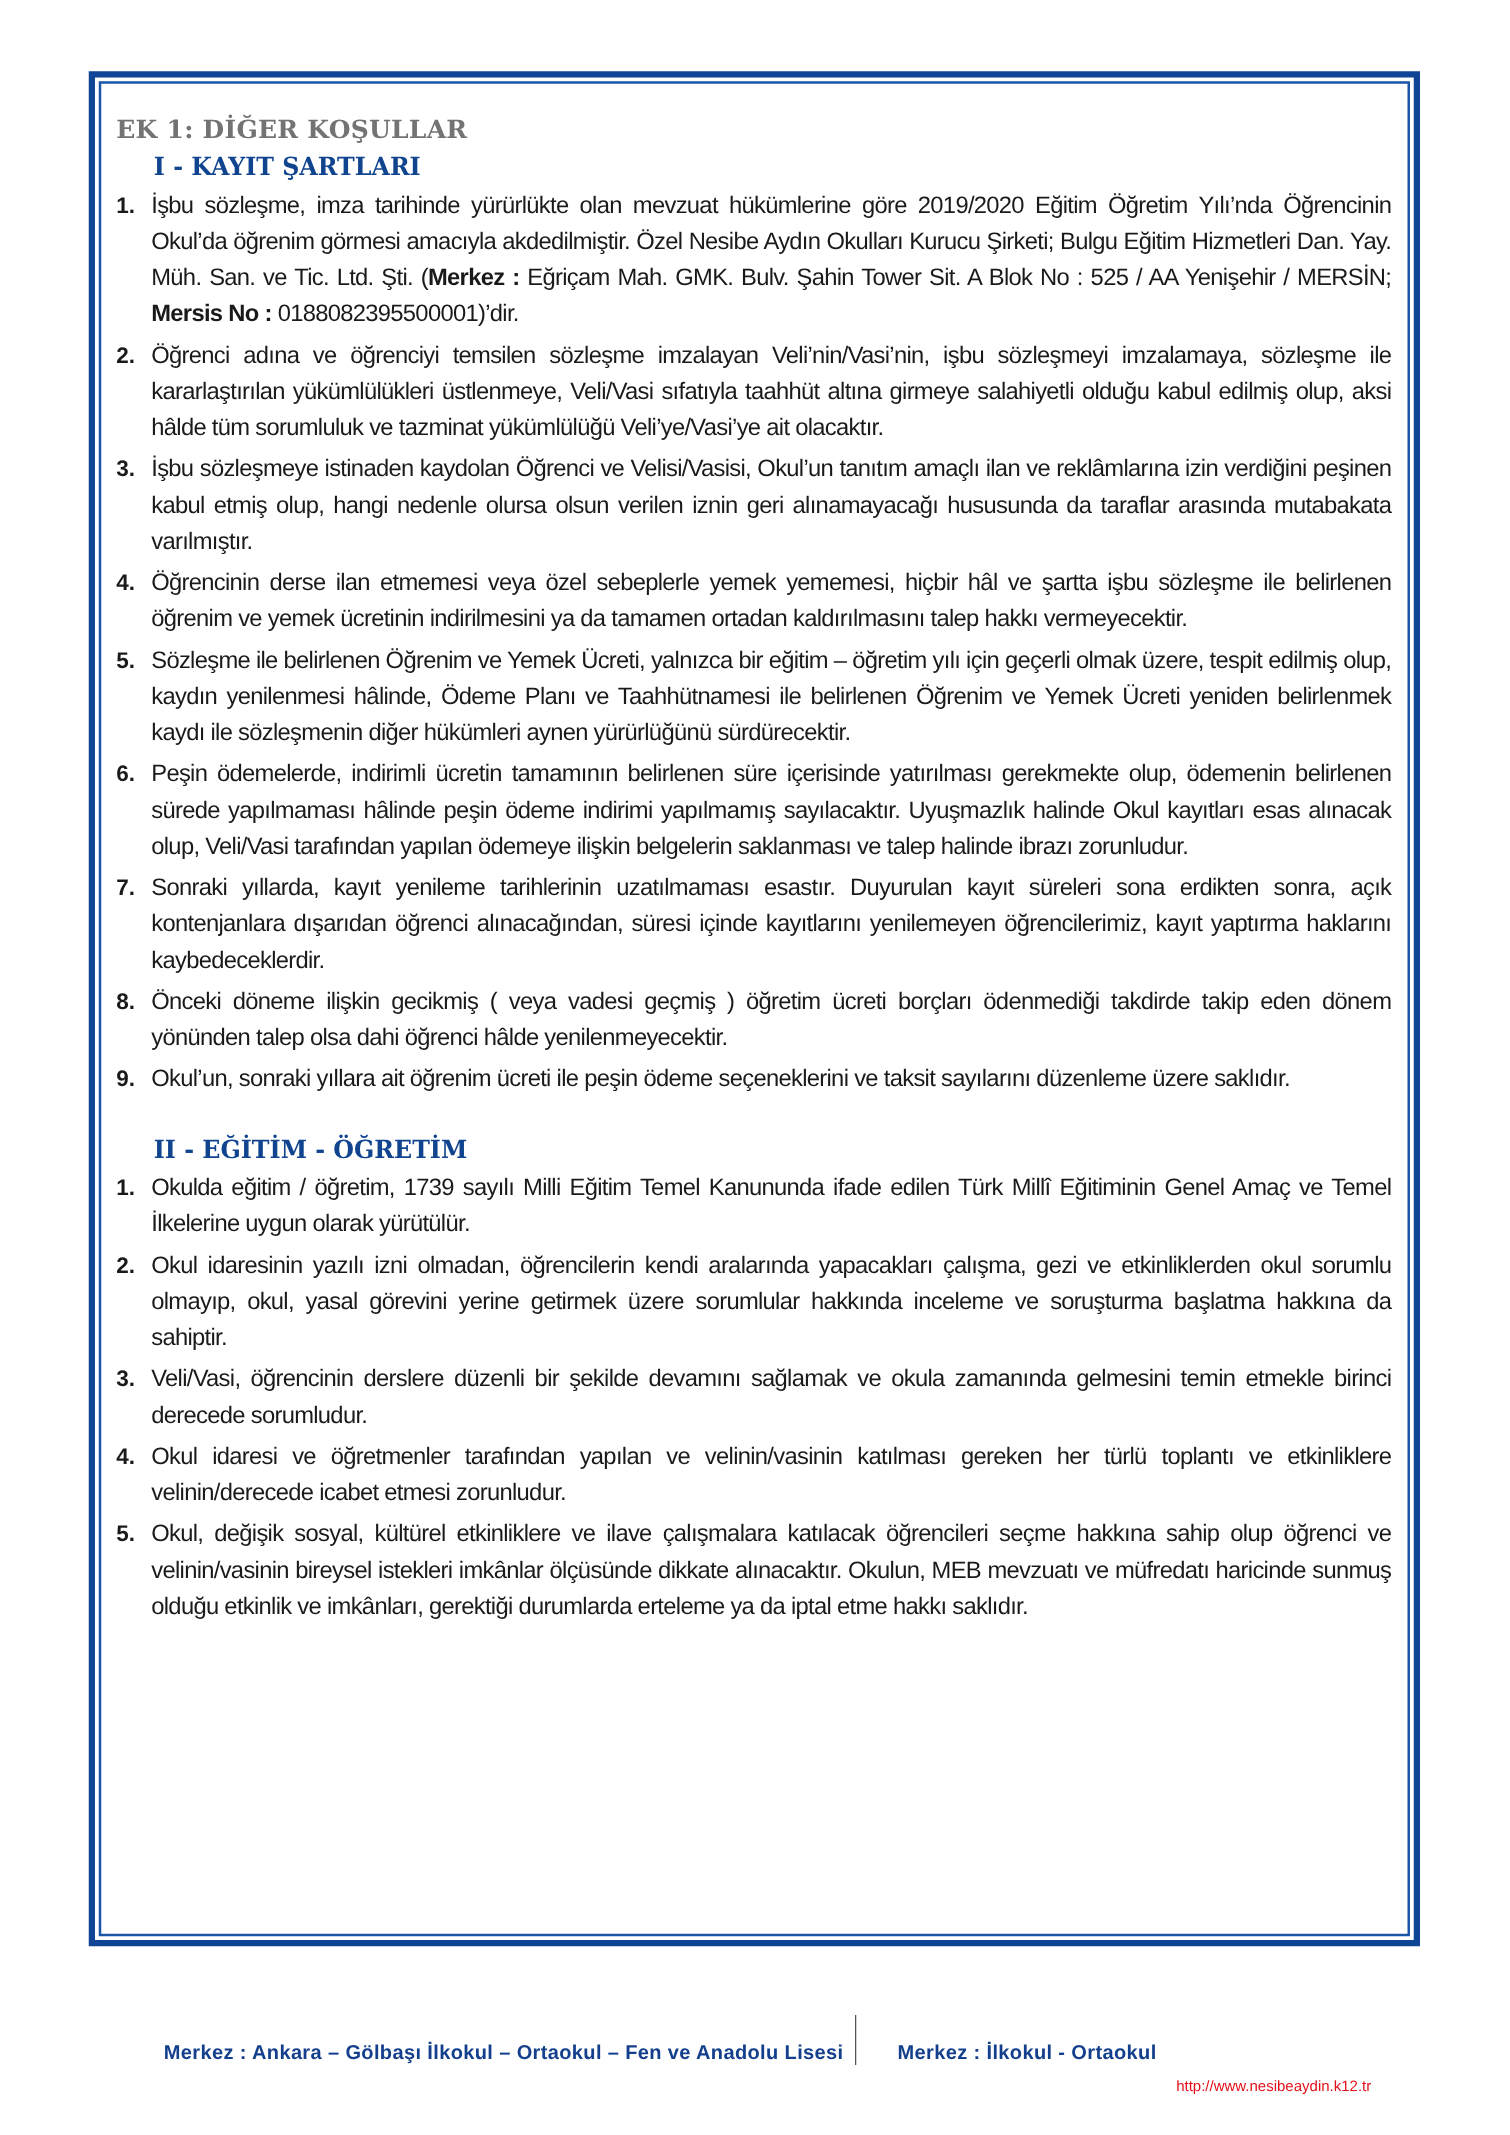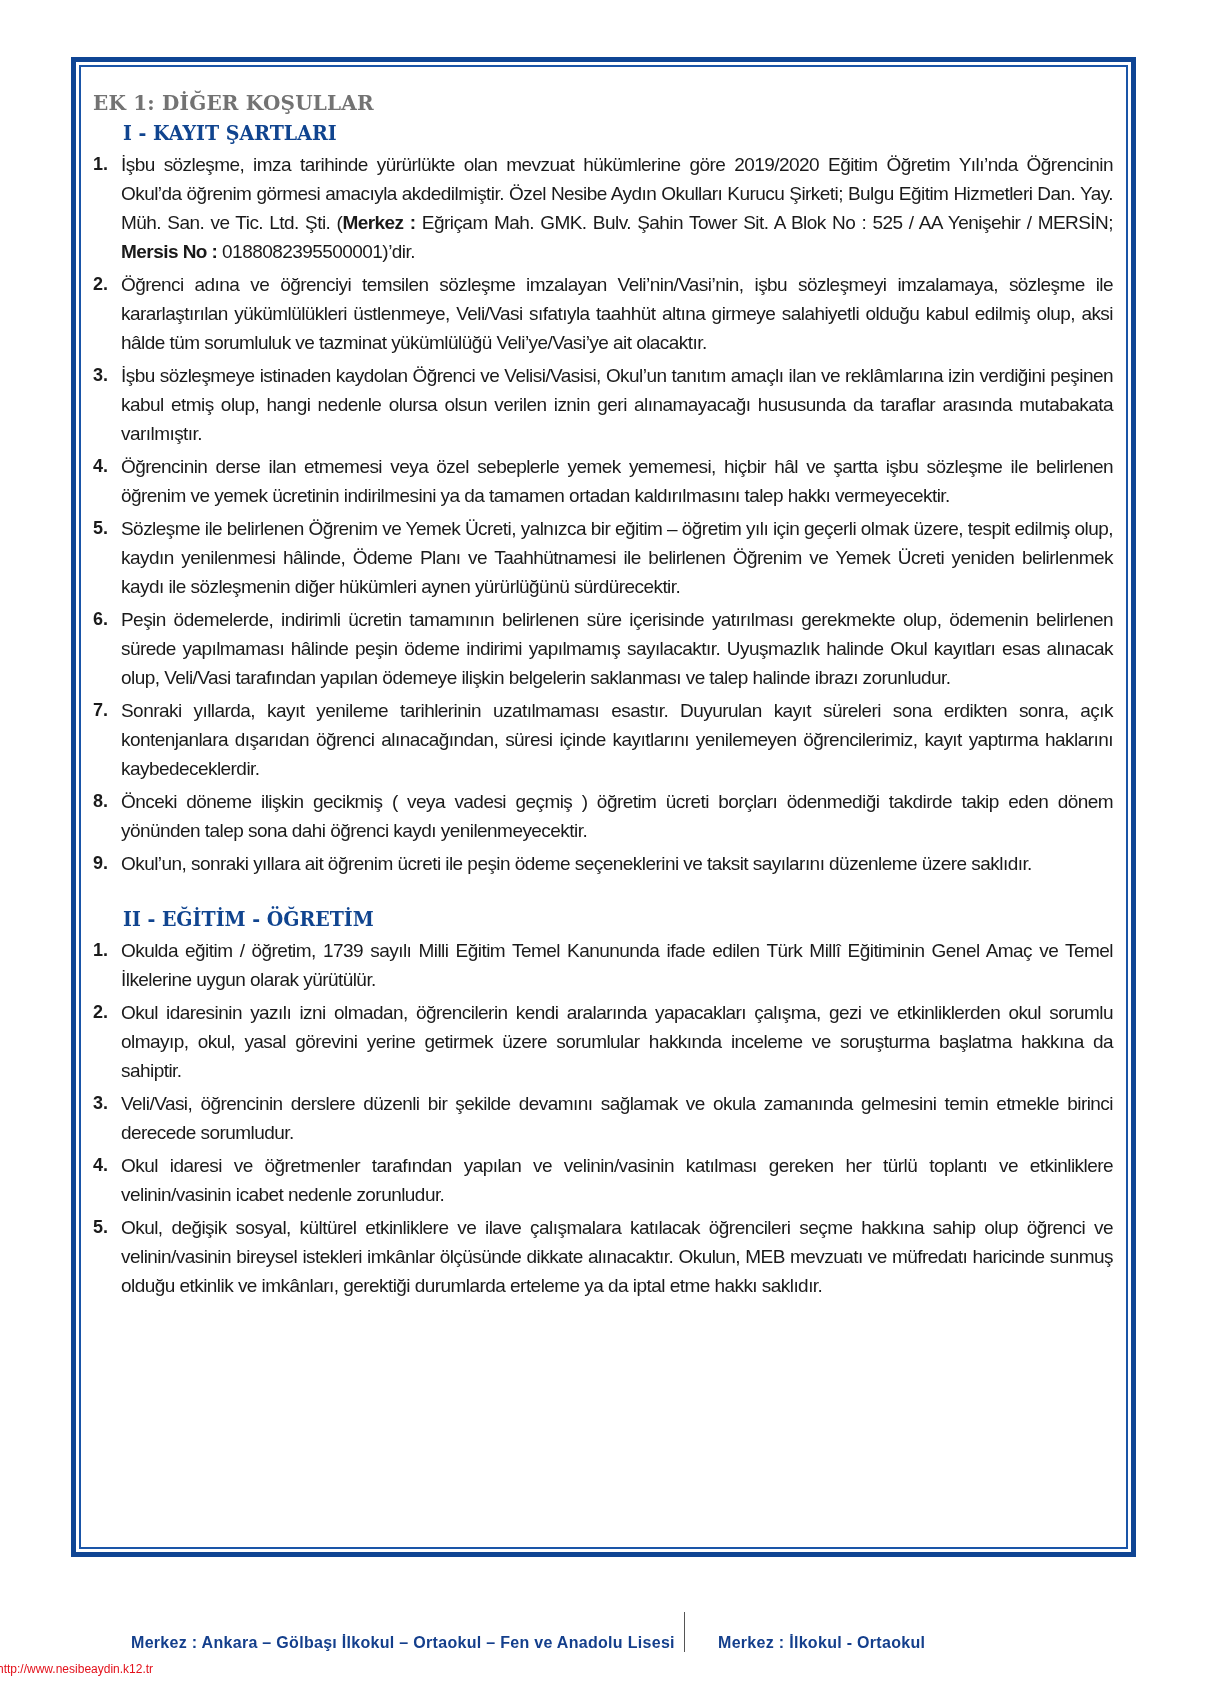"Önceki döneme ilişkin gecikmiş (" span { text: sona dahi öğrenci kaydı -> olsa dahi öğrenci hâlde }
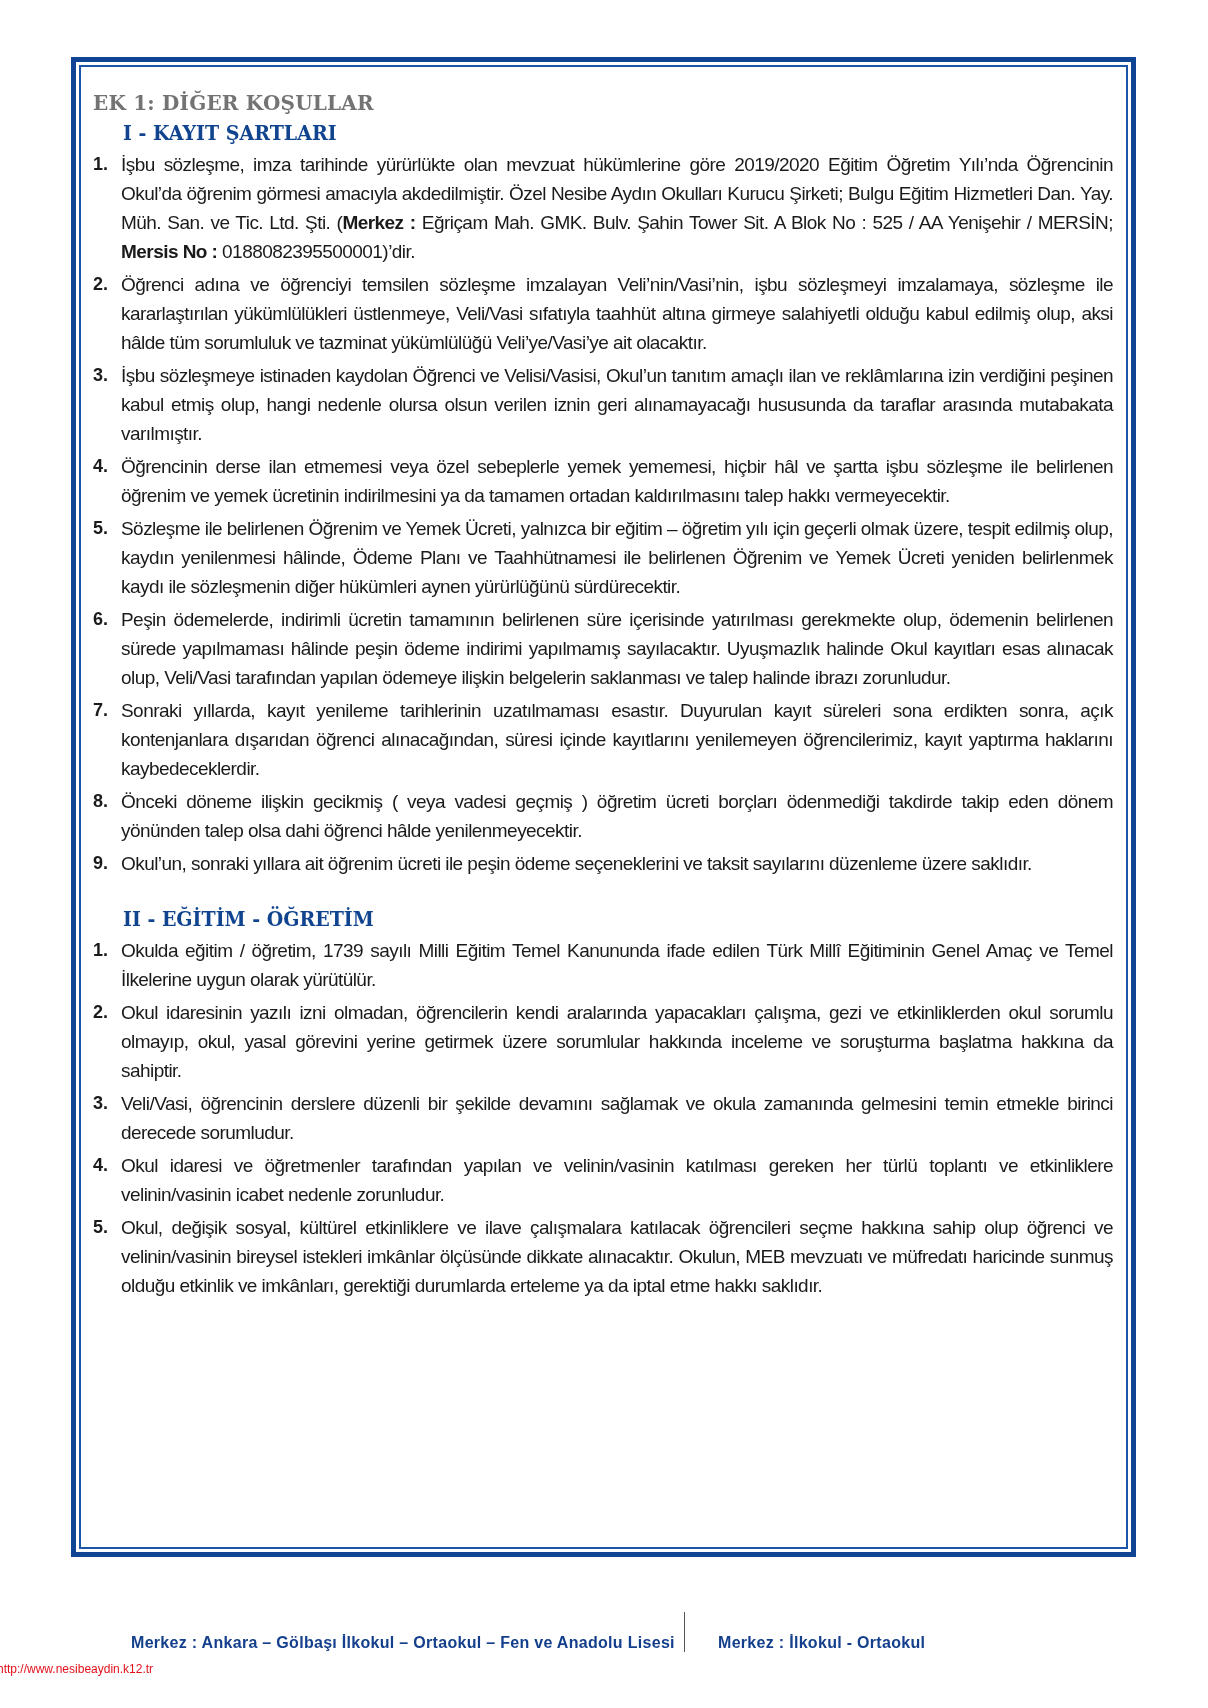"Okul idaresi ve öğretmenler tarafından" span { text: velinin/vasinin icabet nedenle -> velinin/derecede icabet etmesi }
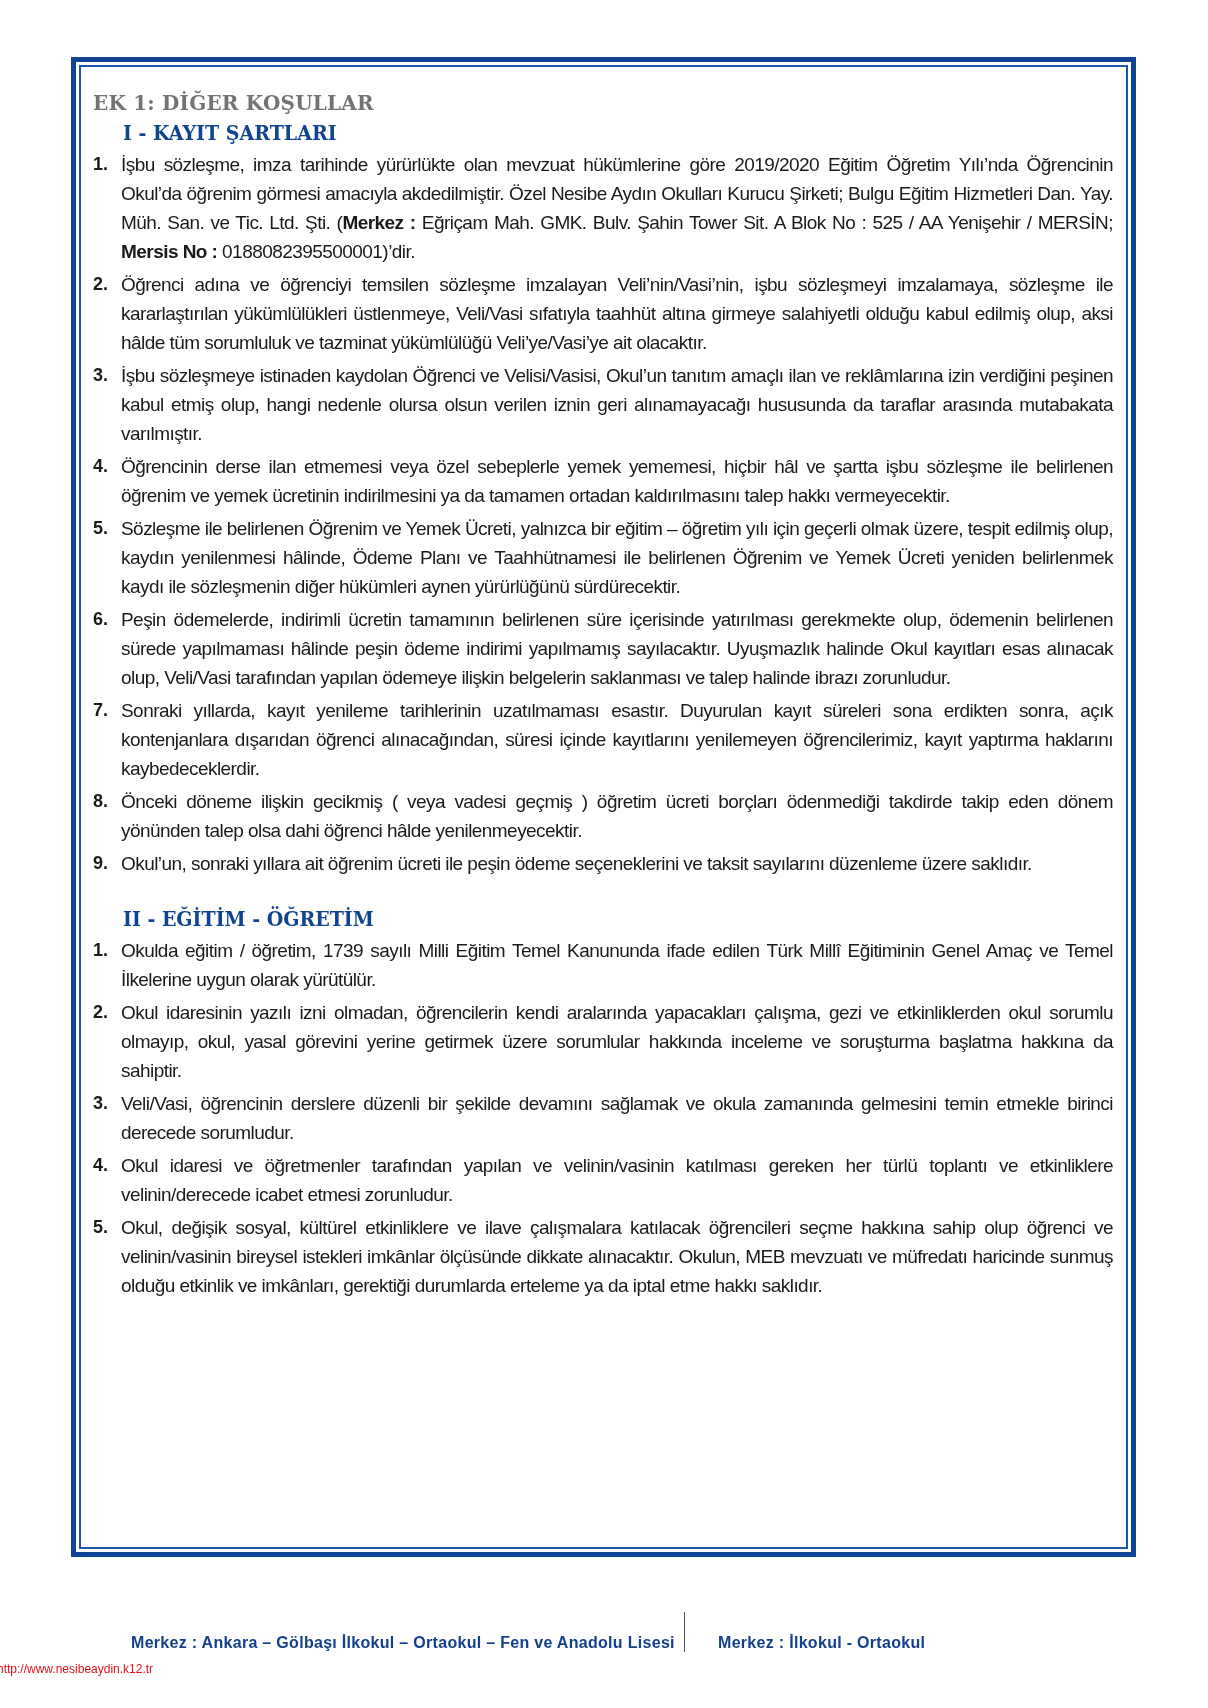"http://www.nesibeaydin.k12.tr" .footer-url { text-align: left -> right }
